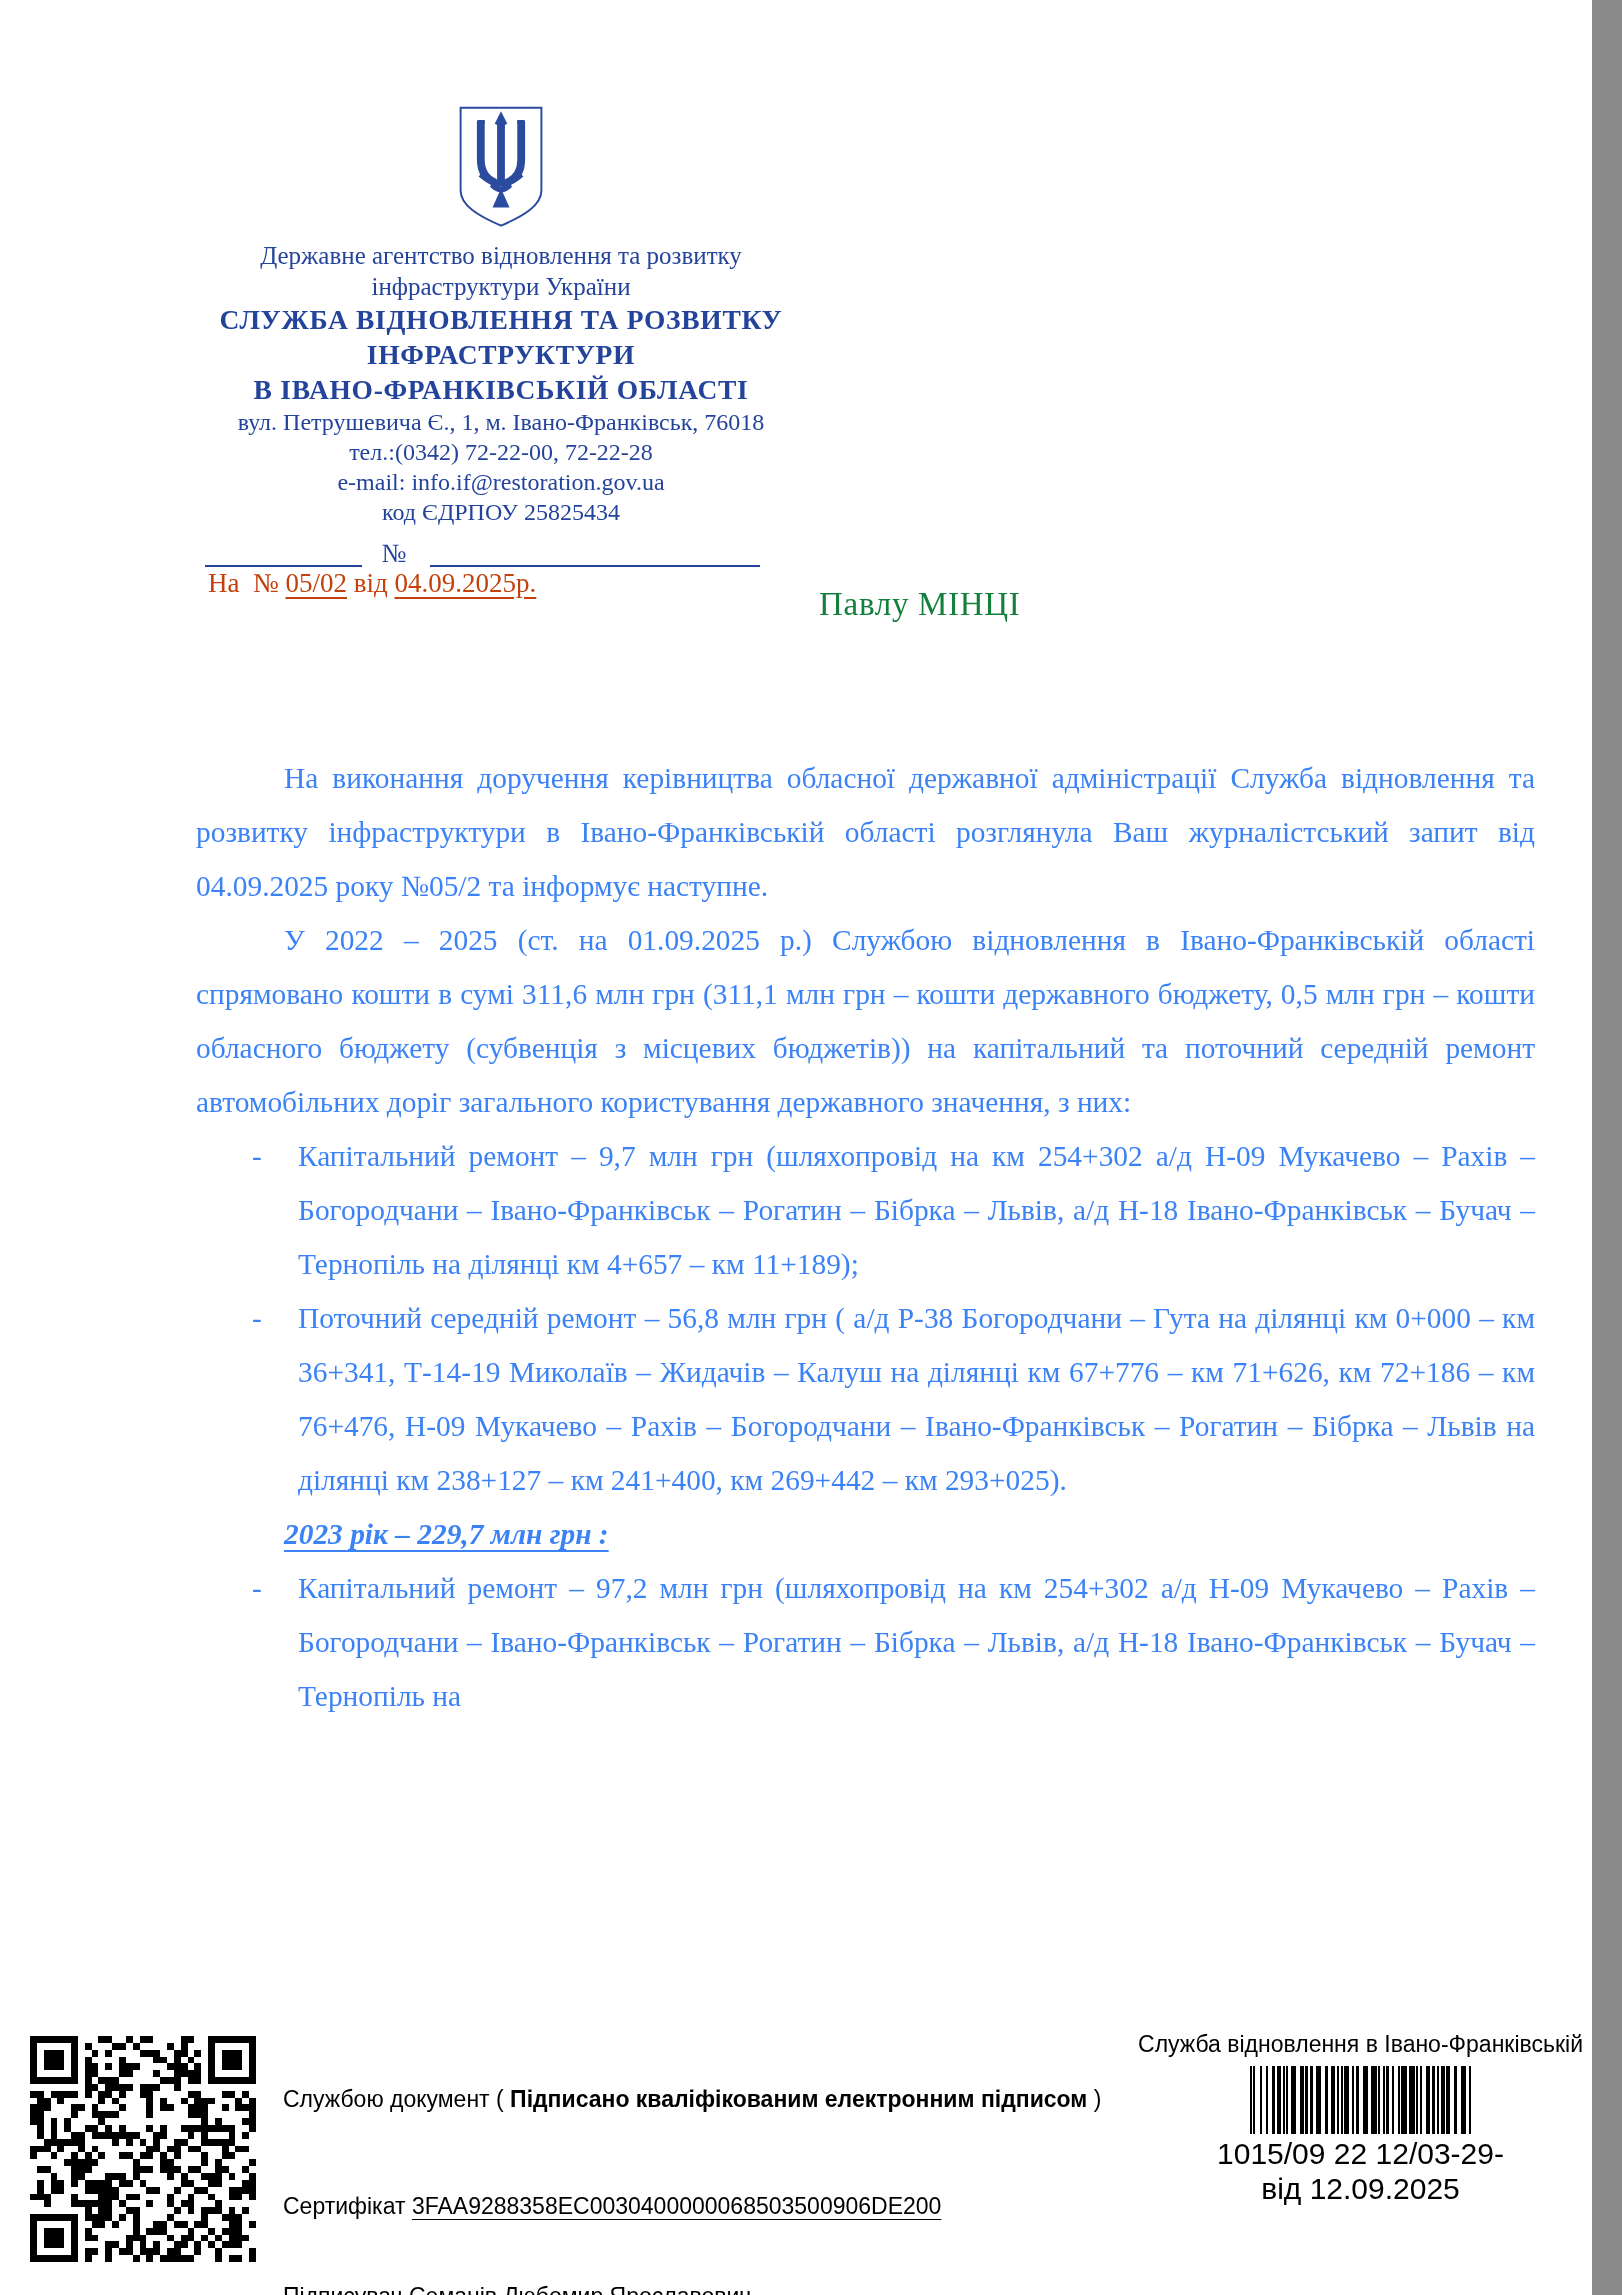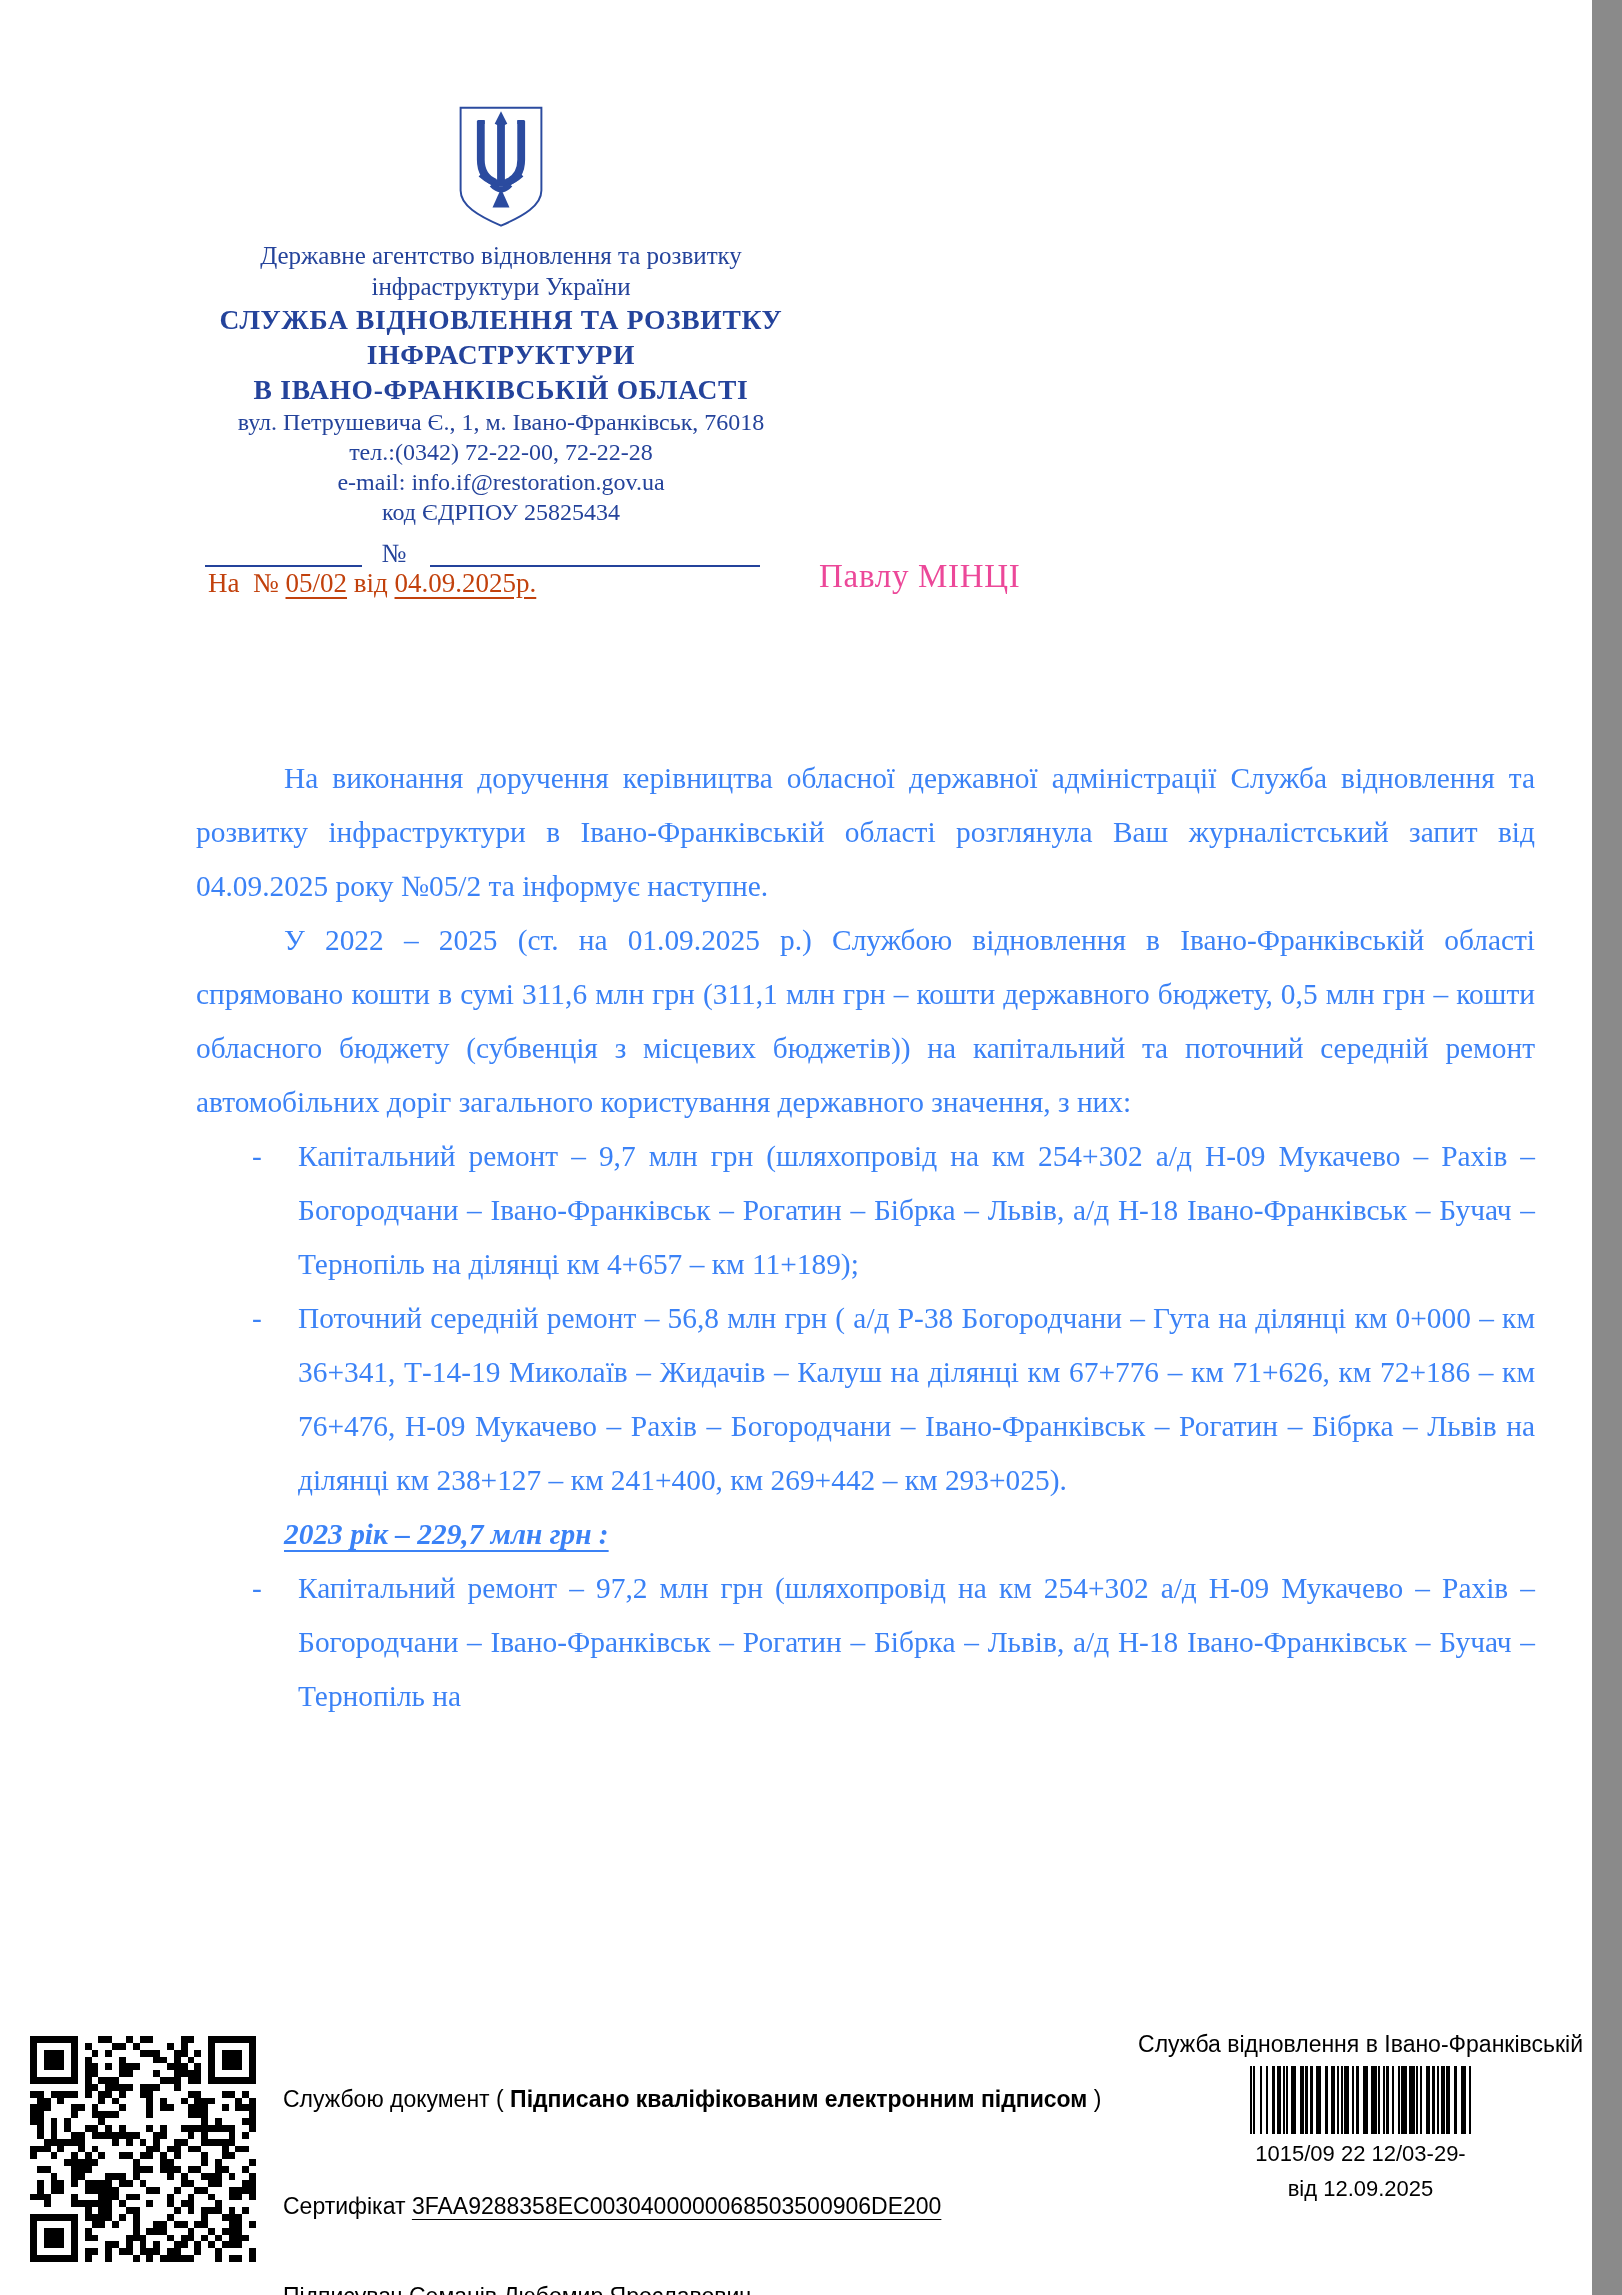"Павлу МІНЦІ" .recipient { color: #ec4899 -> #15803d; top: 558px -> 586px }
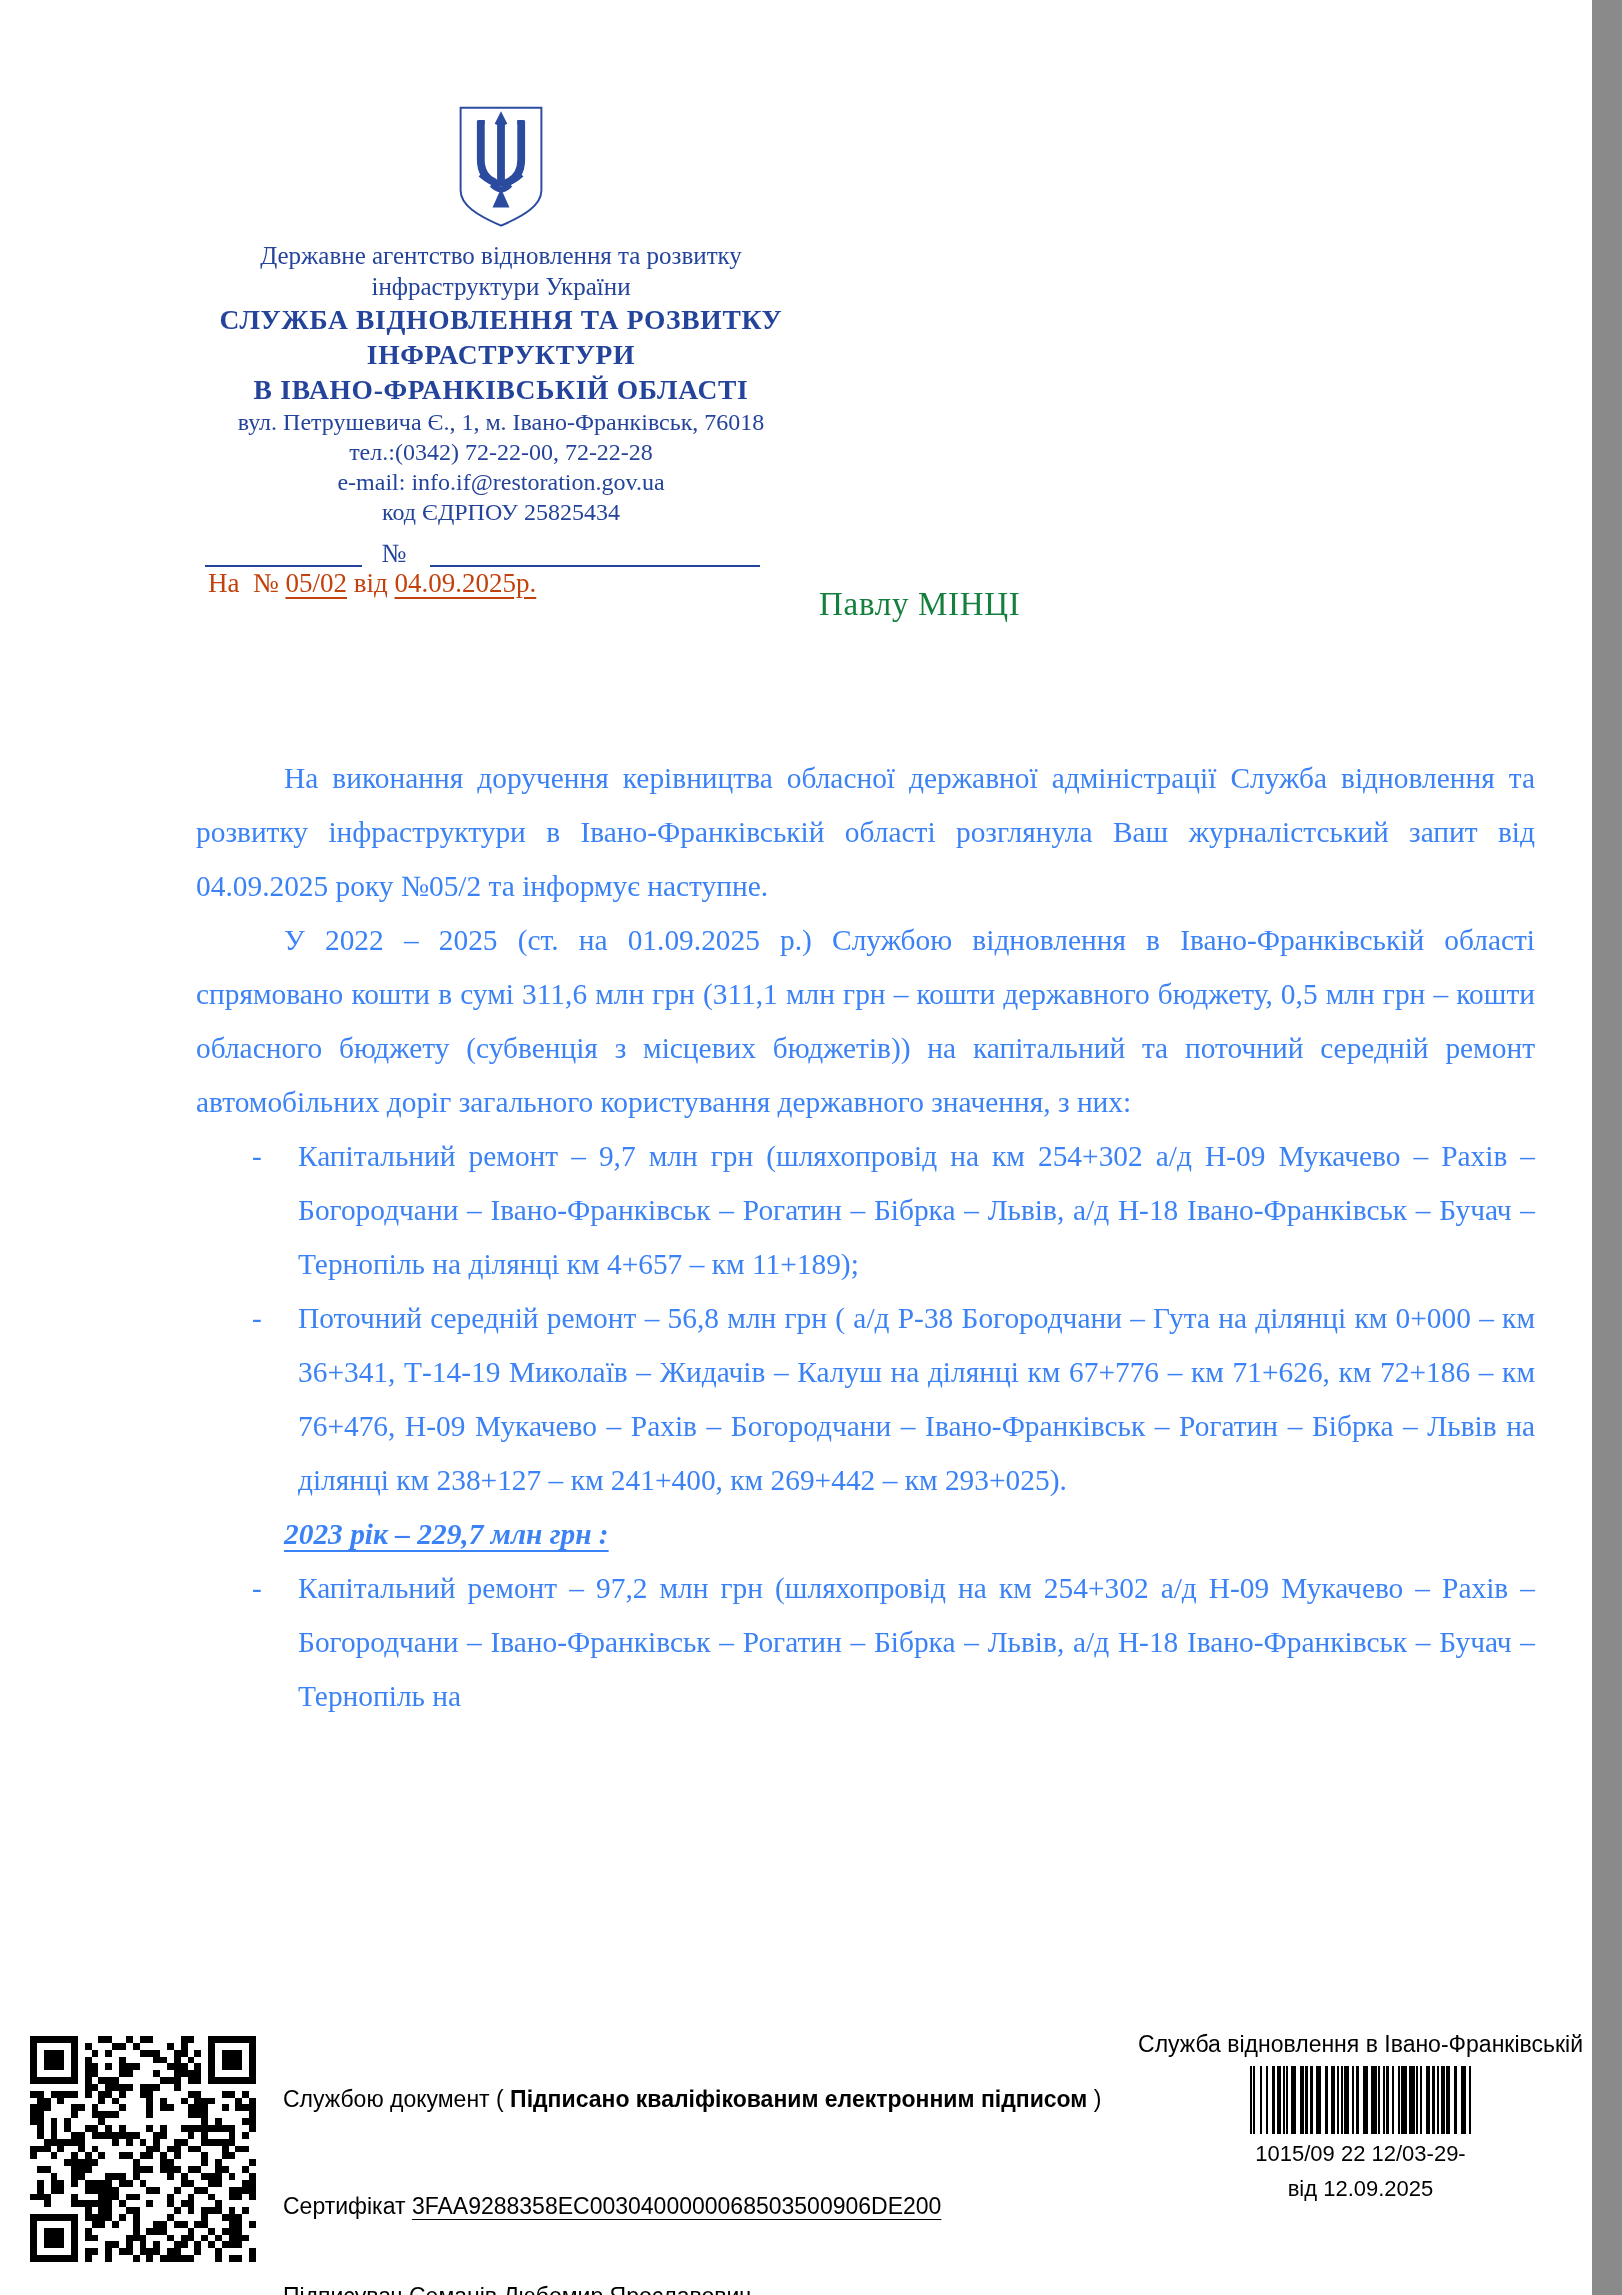"1015/09 22 12/03-29-" .doc-num { font-size: 22px -> 30px }
